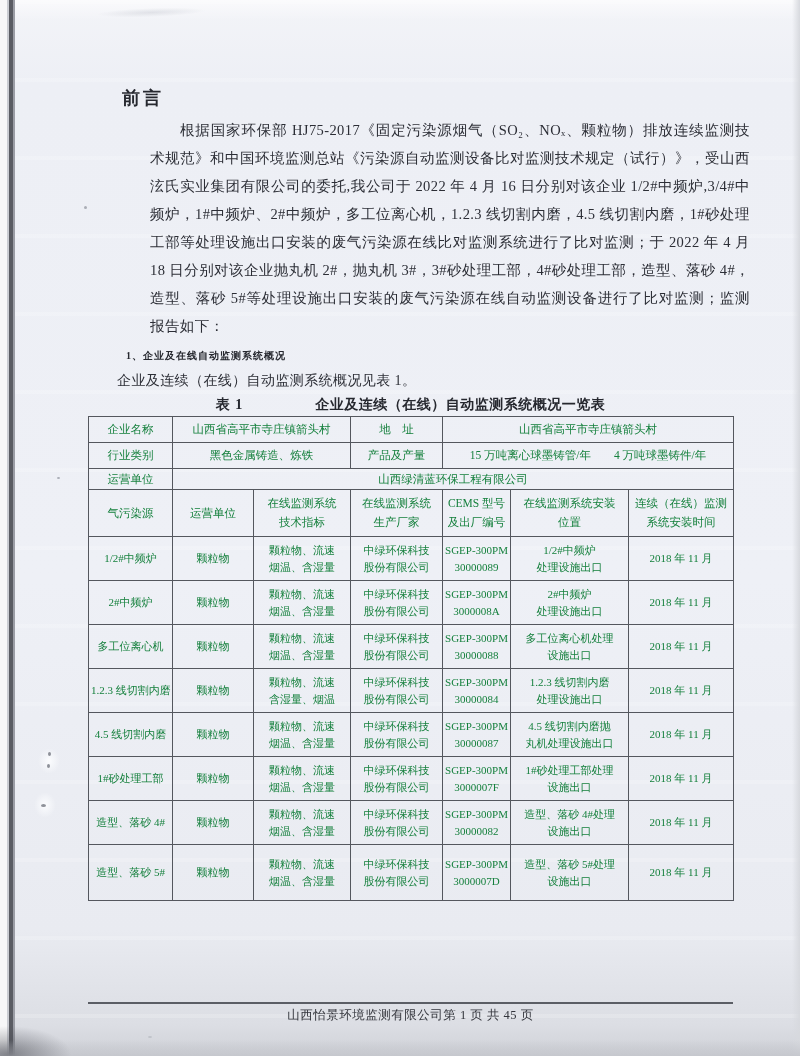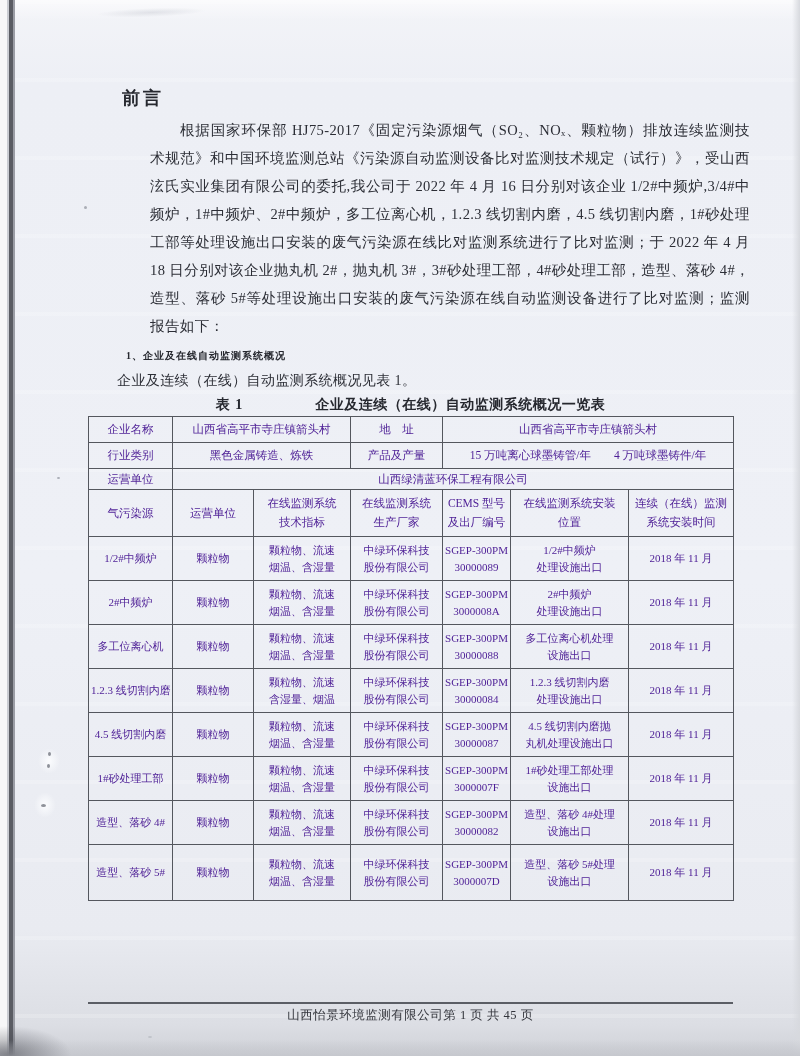"企业名称" table.monitor { color: #4c1d95 -> #15803d }
